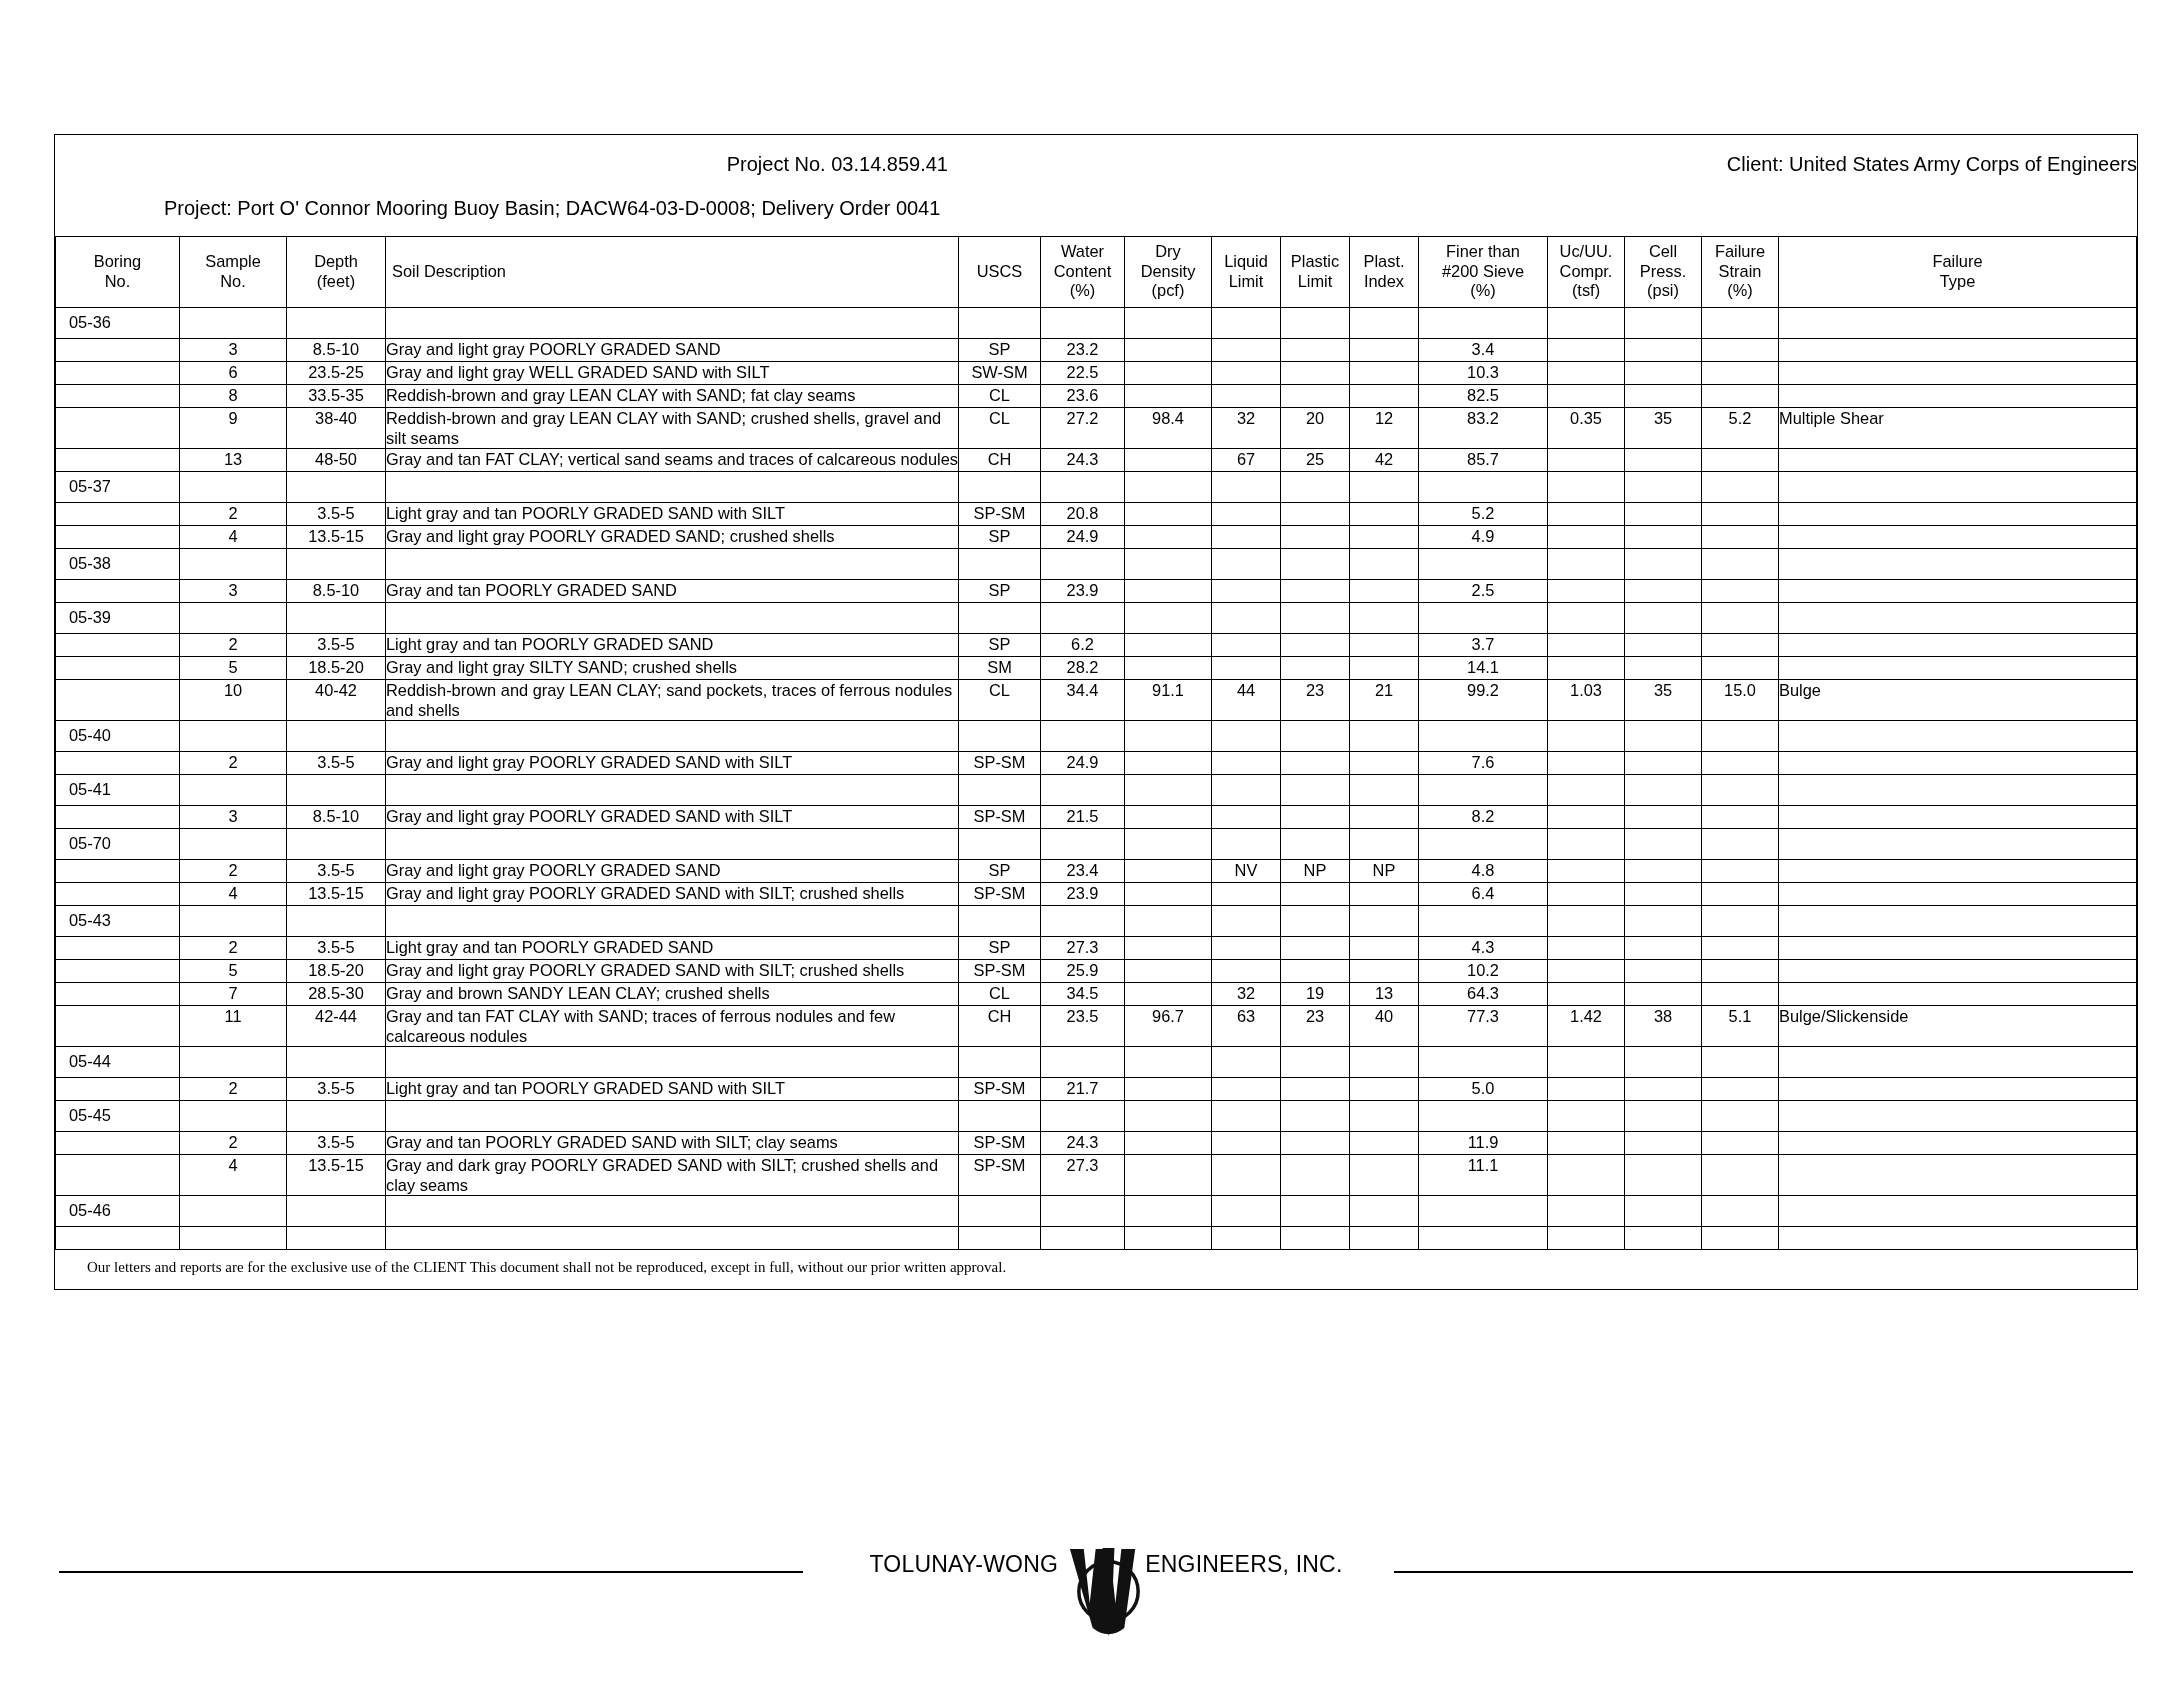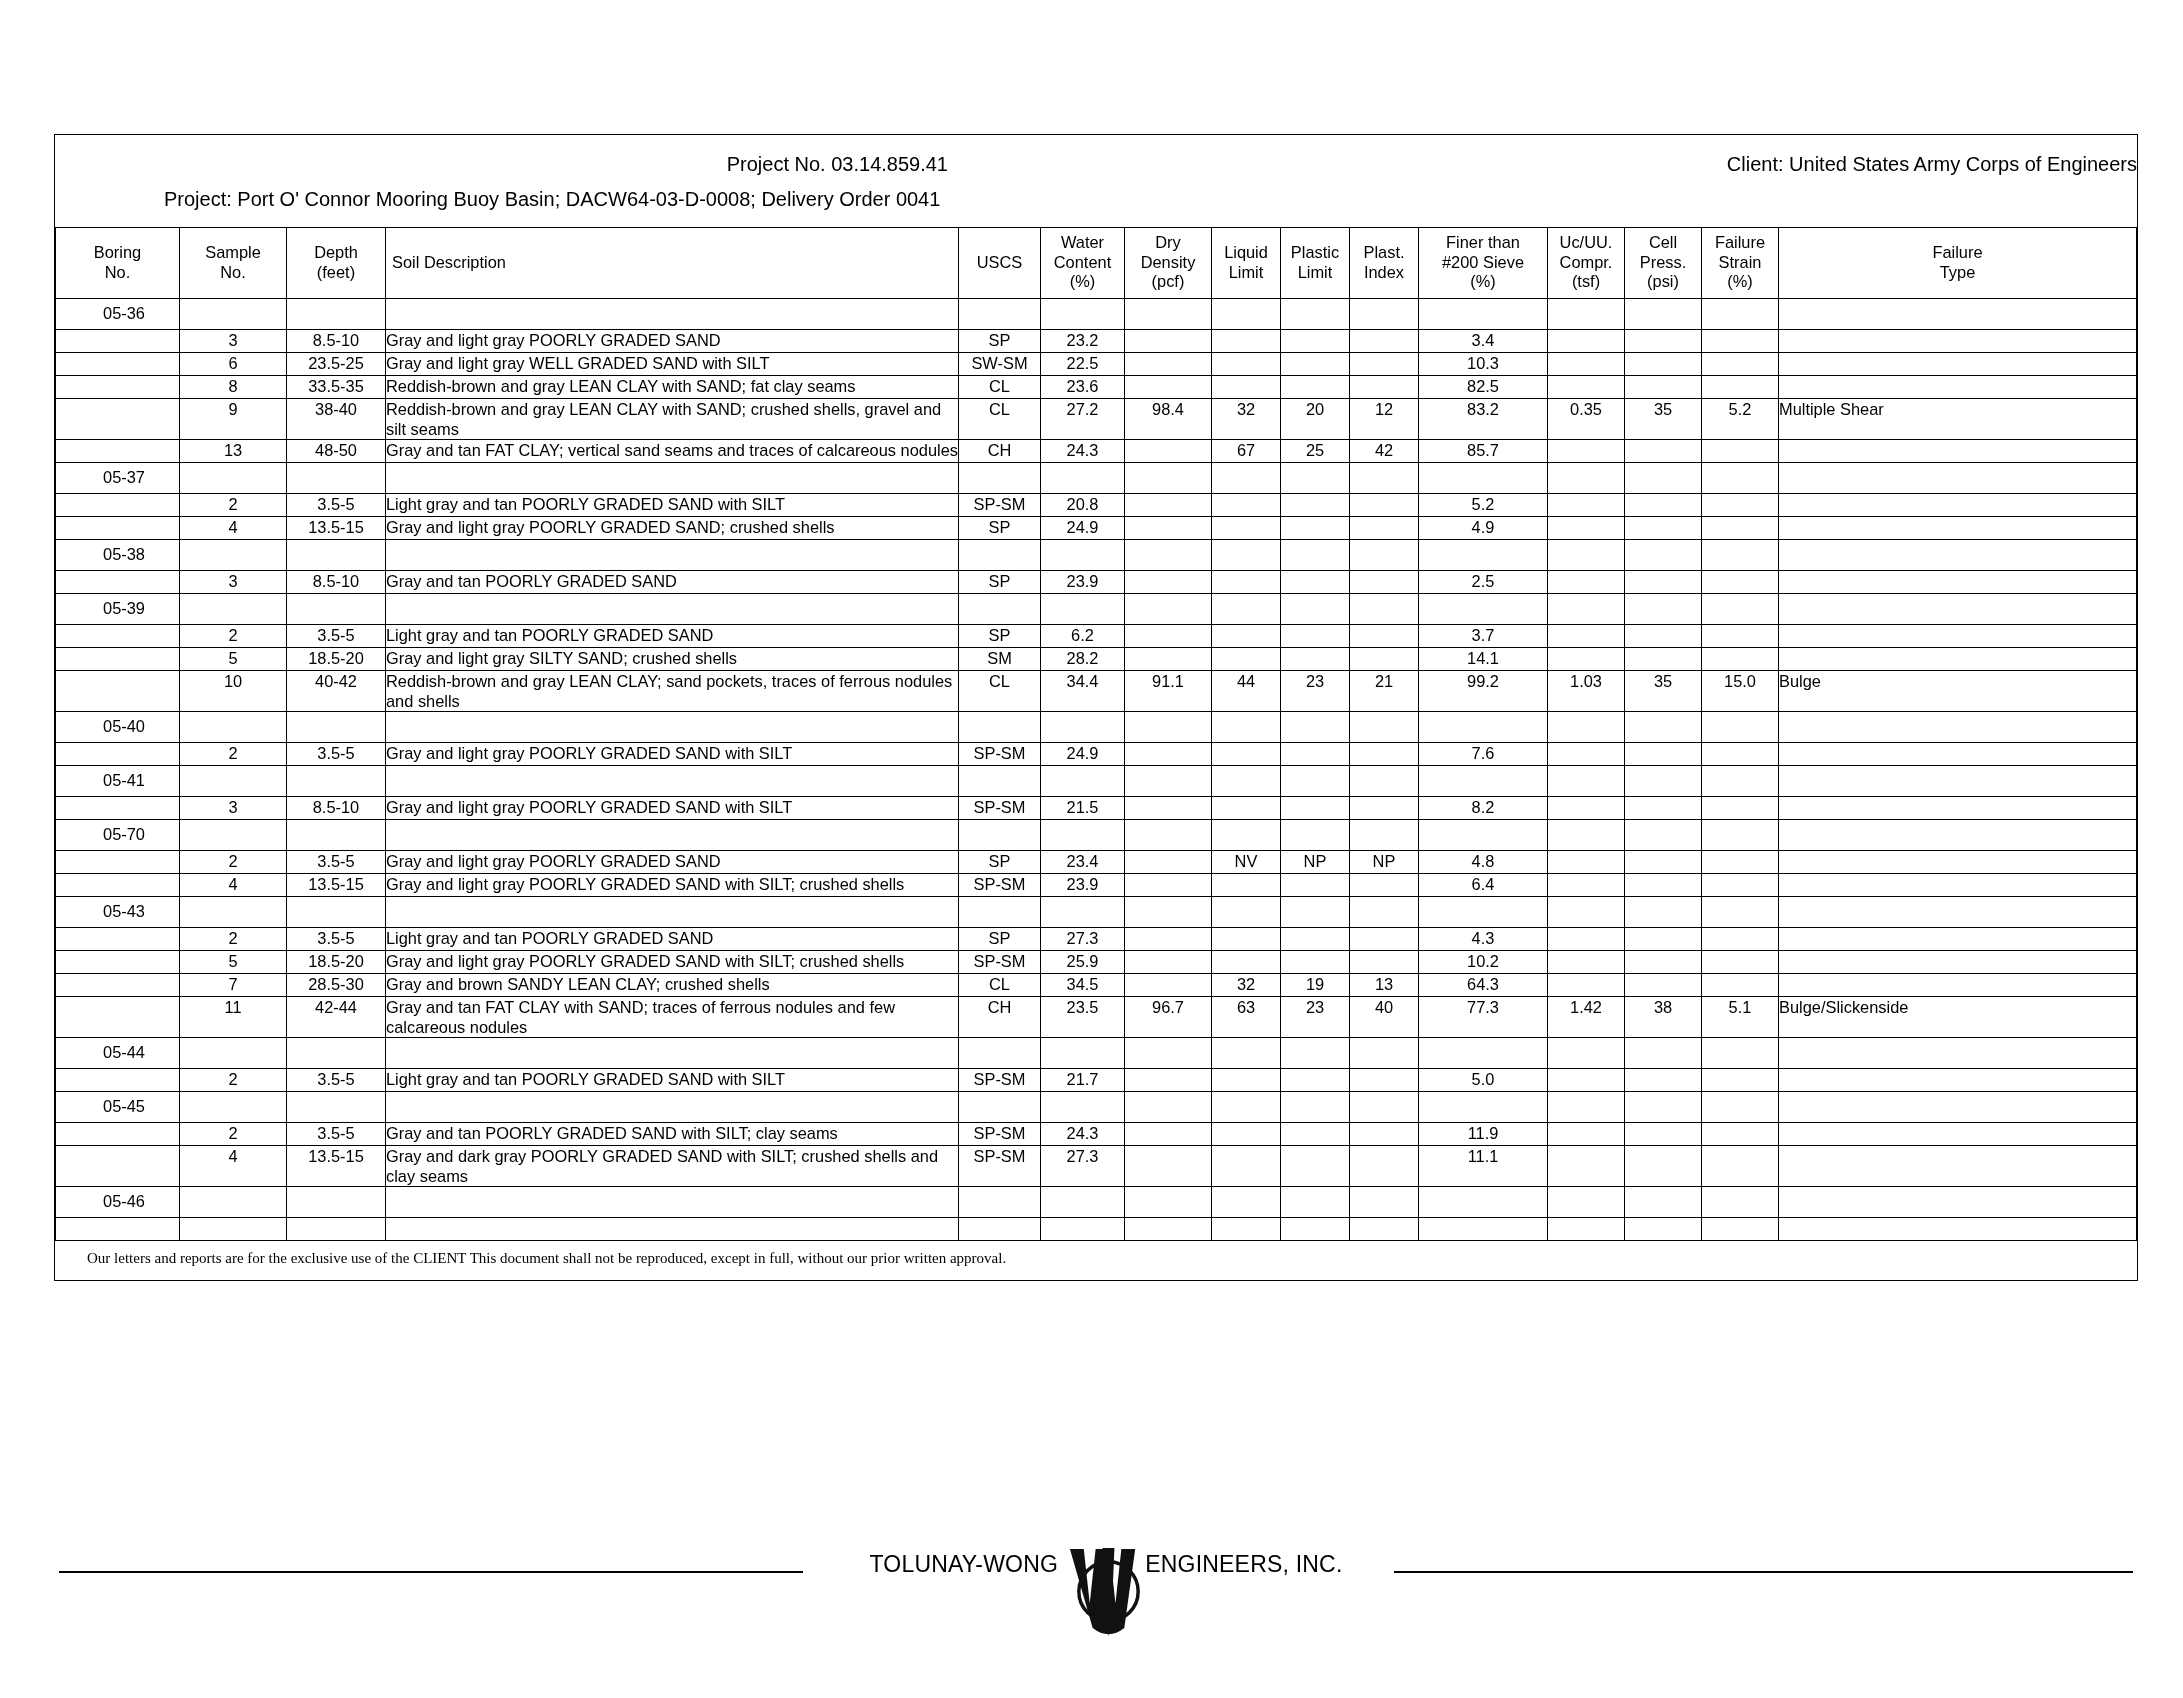"Project: Port O' Connor Mooring" .hdr-row2 { margin-top: none -> 9px }
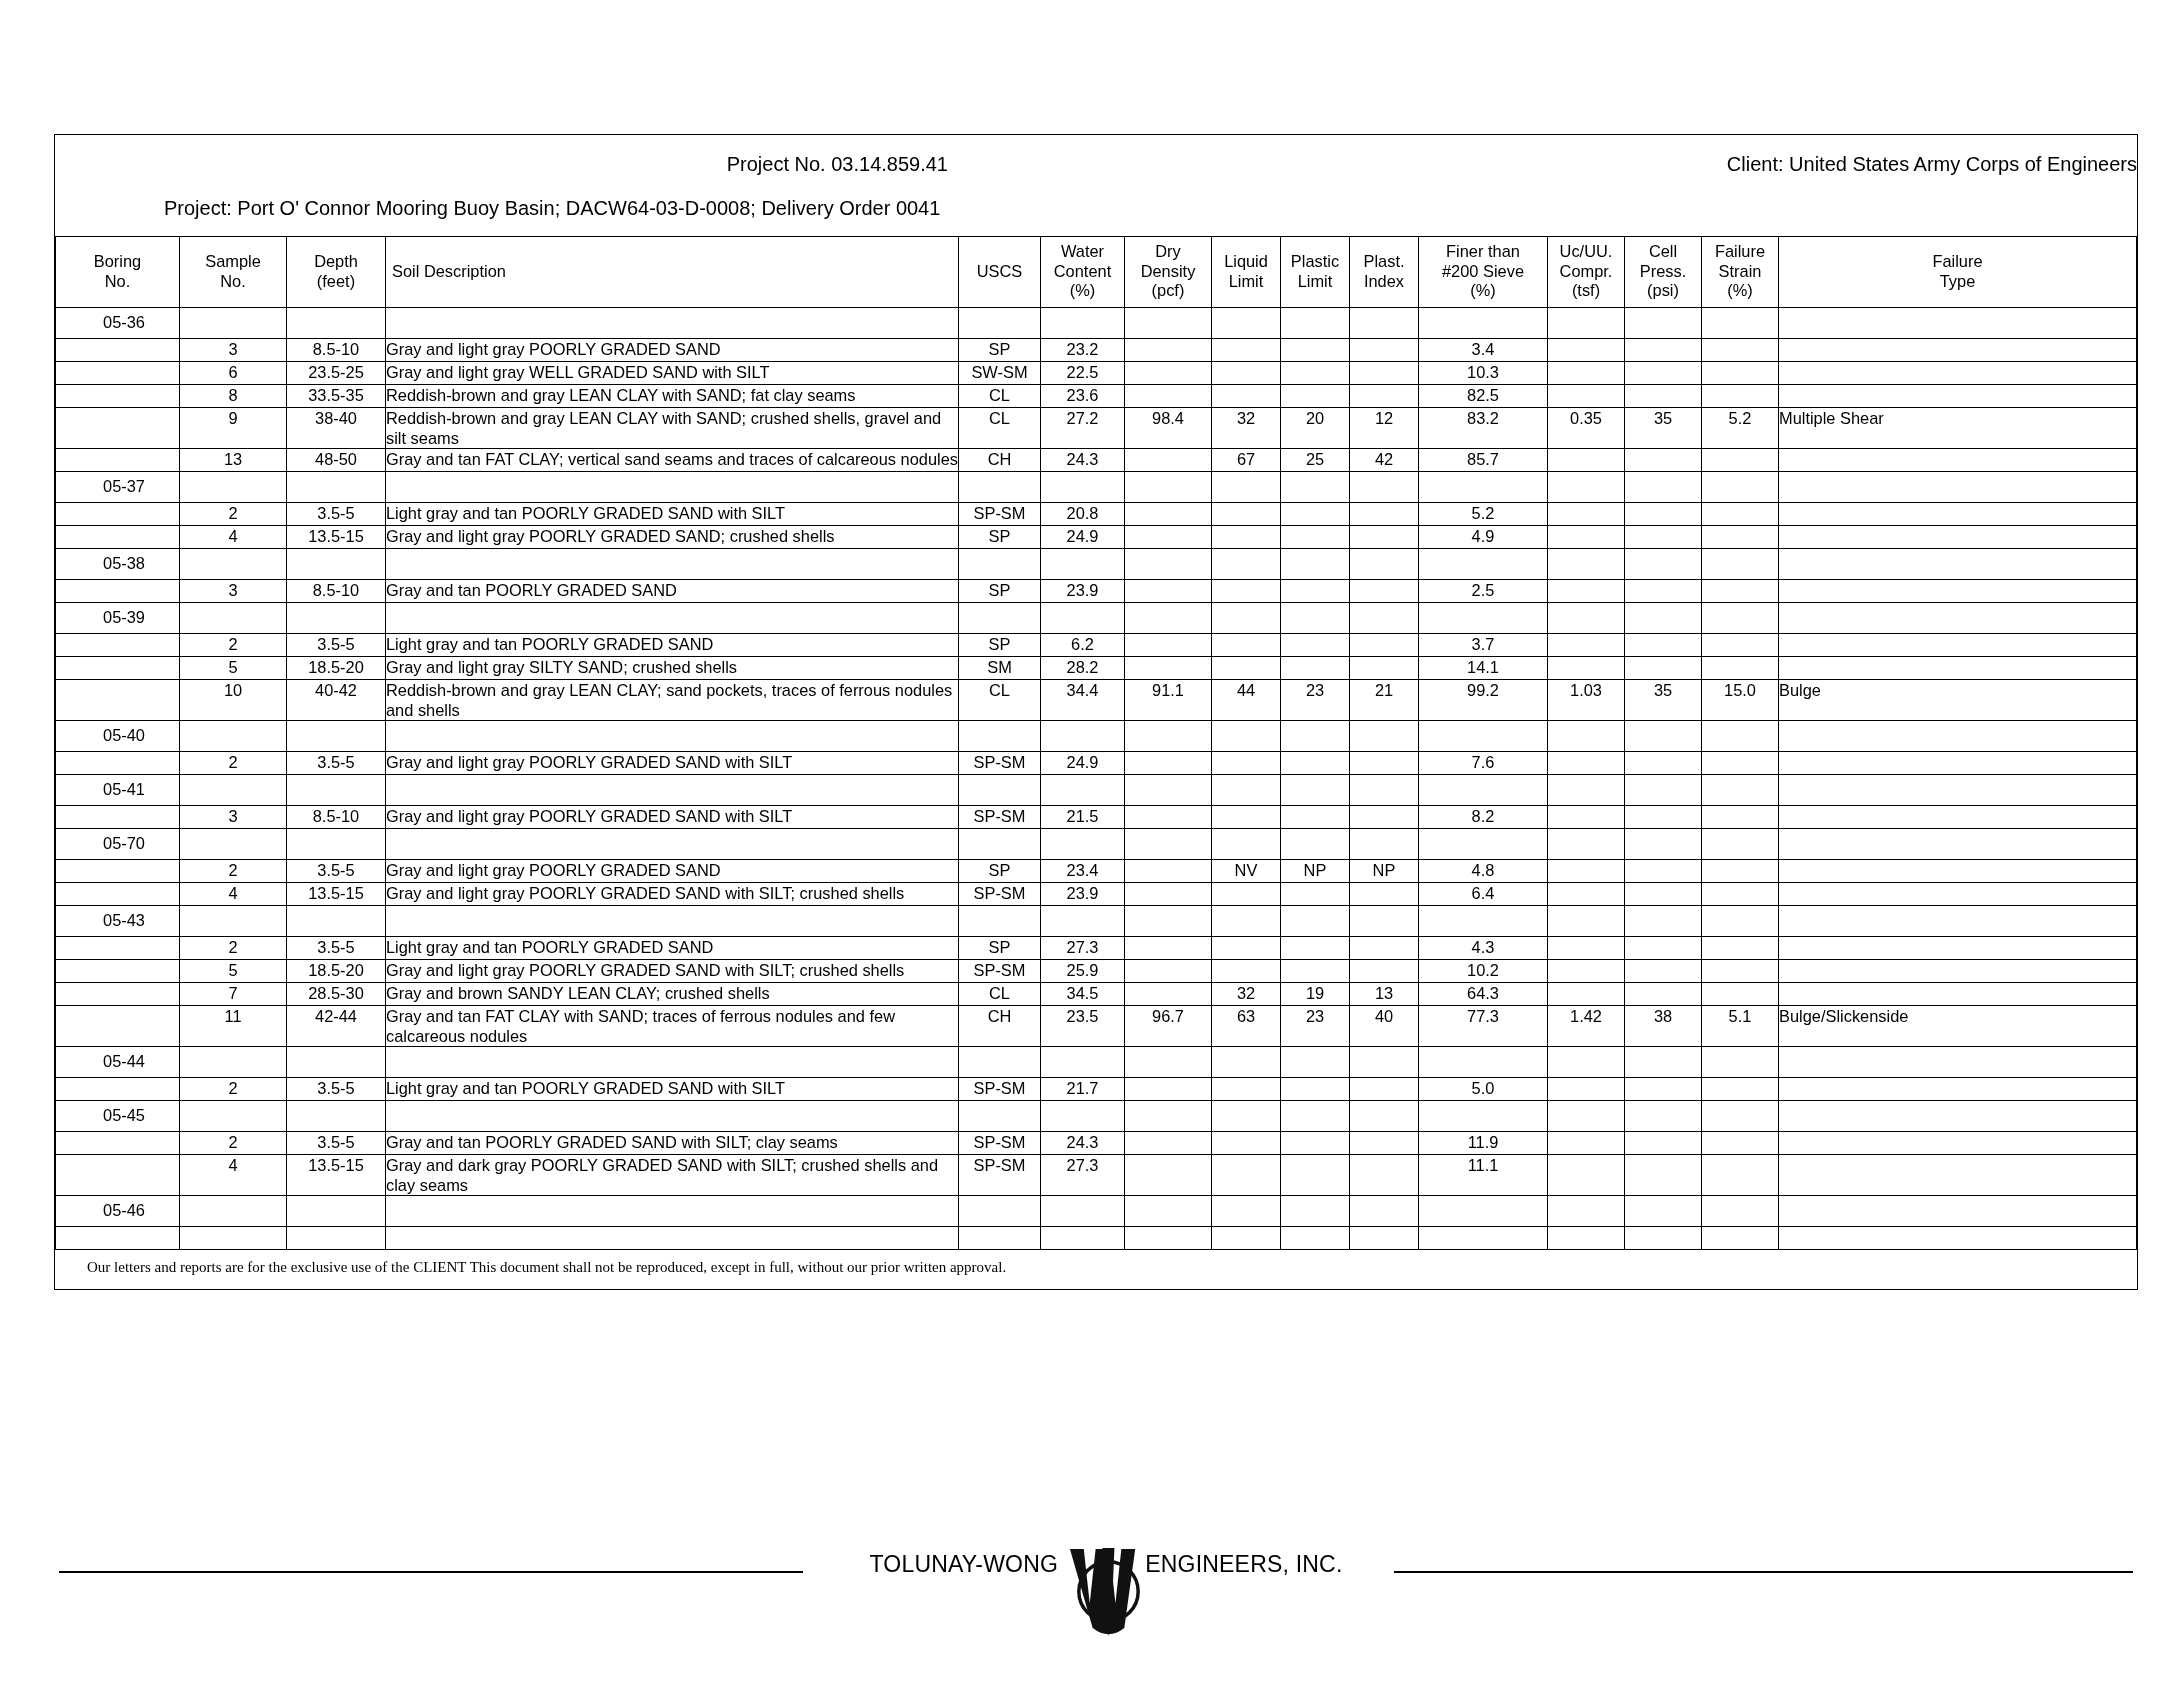"05-36" tr.bore td.bnum { text-align: center -> left }
